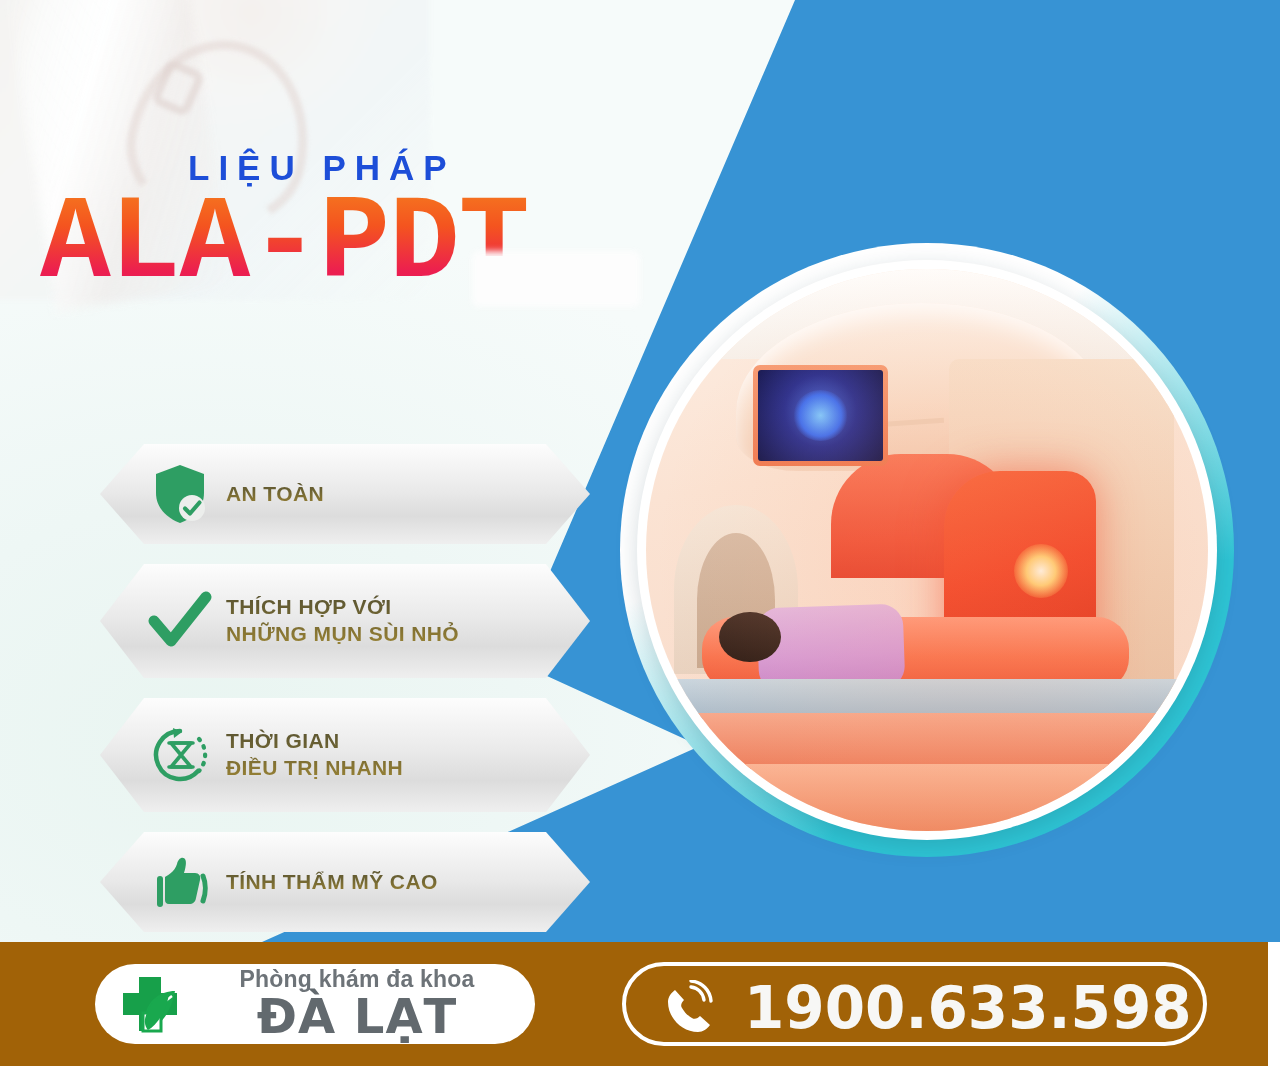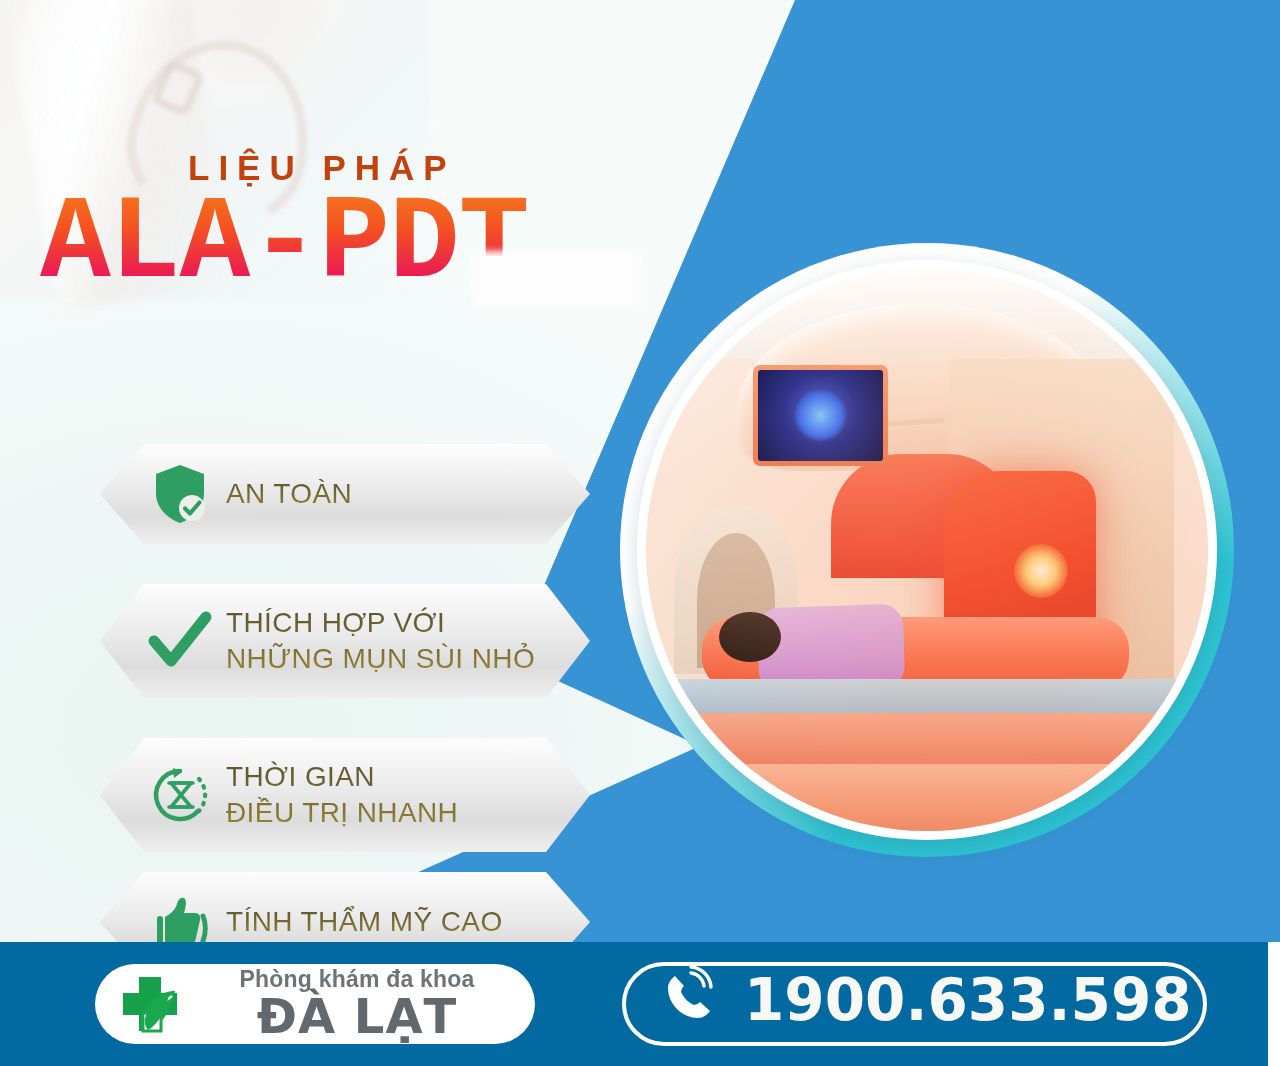"LIỆU PHÁP" .kicker { color: #c2410c -> #1d4ed8 }
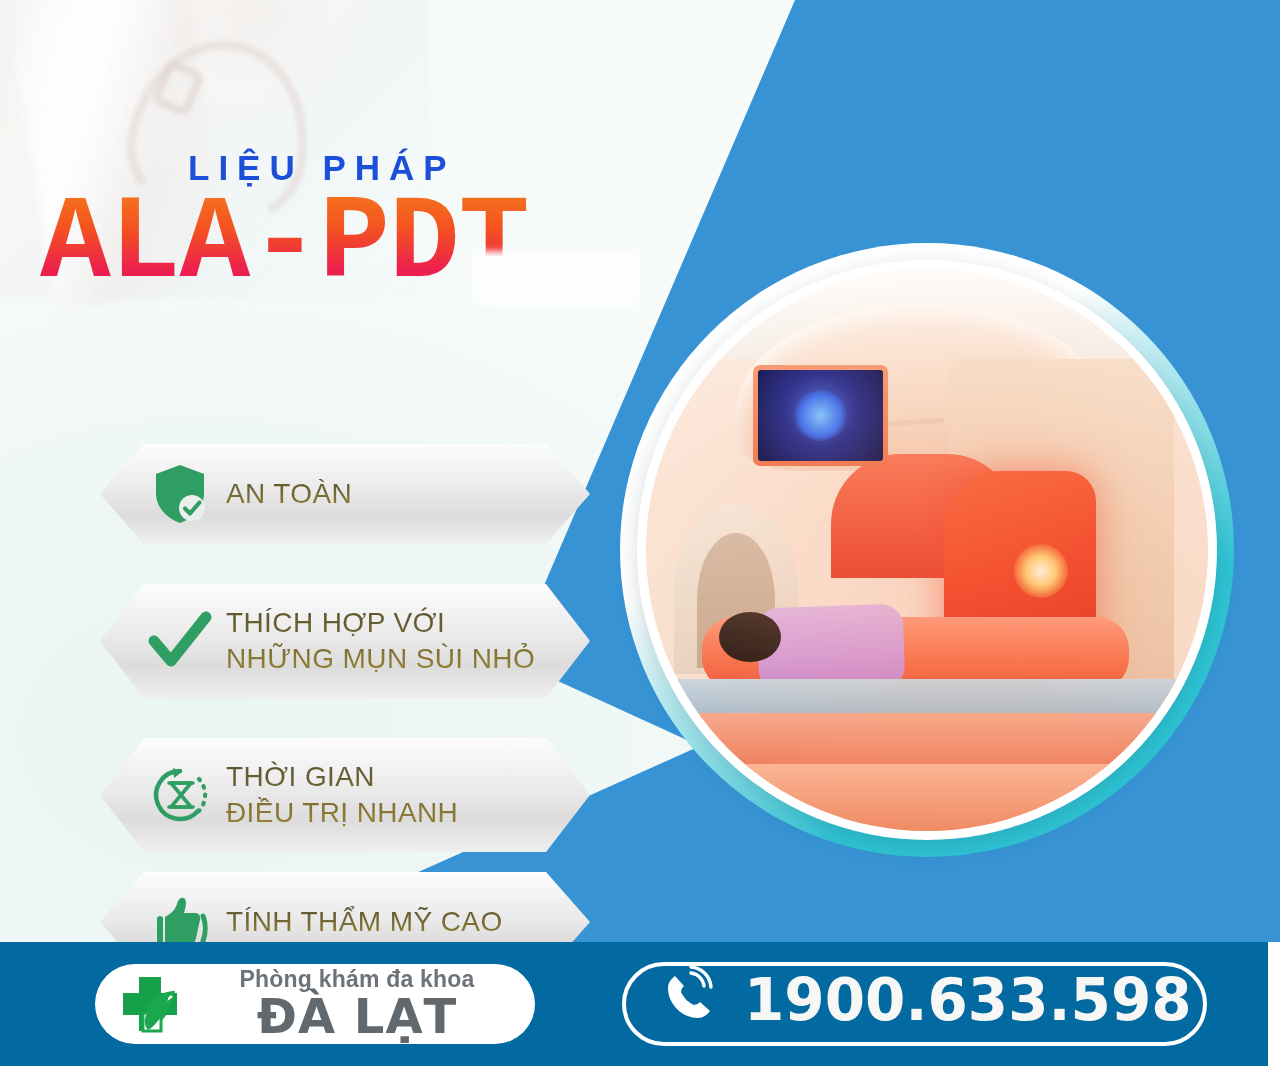"AN TOÀN" .badge-text { font-size: 28px -> 21px; font-weight: 400 -> 700 }
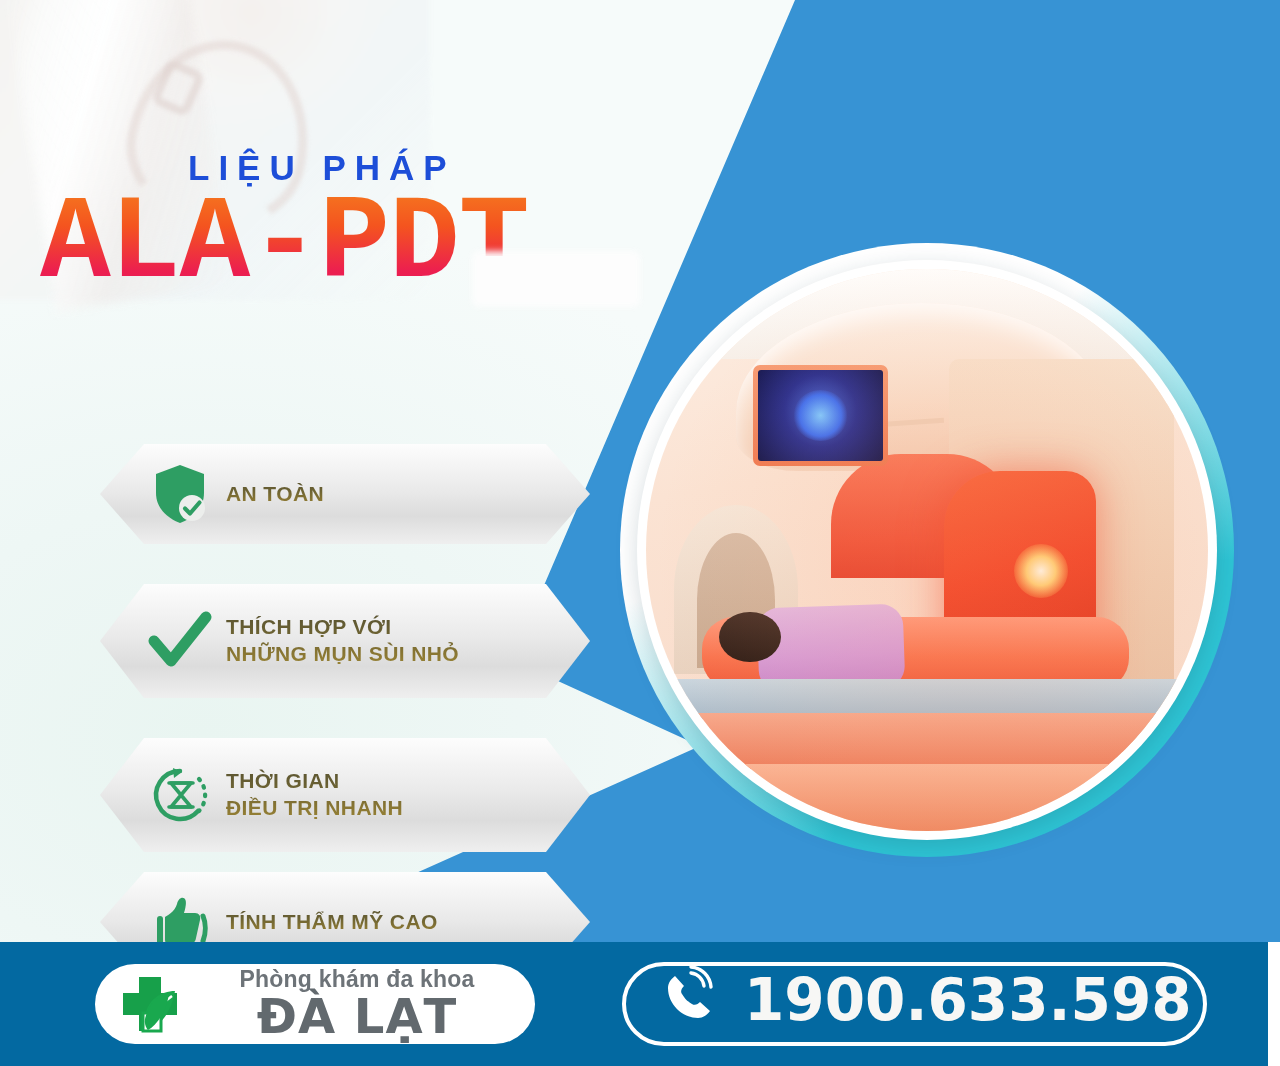"THÍCH HỢP VỚI" .badge.h2 { margin-top: 40px -> none }
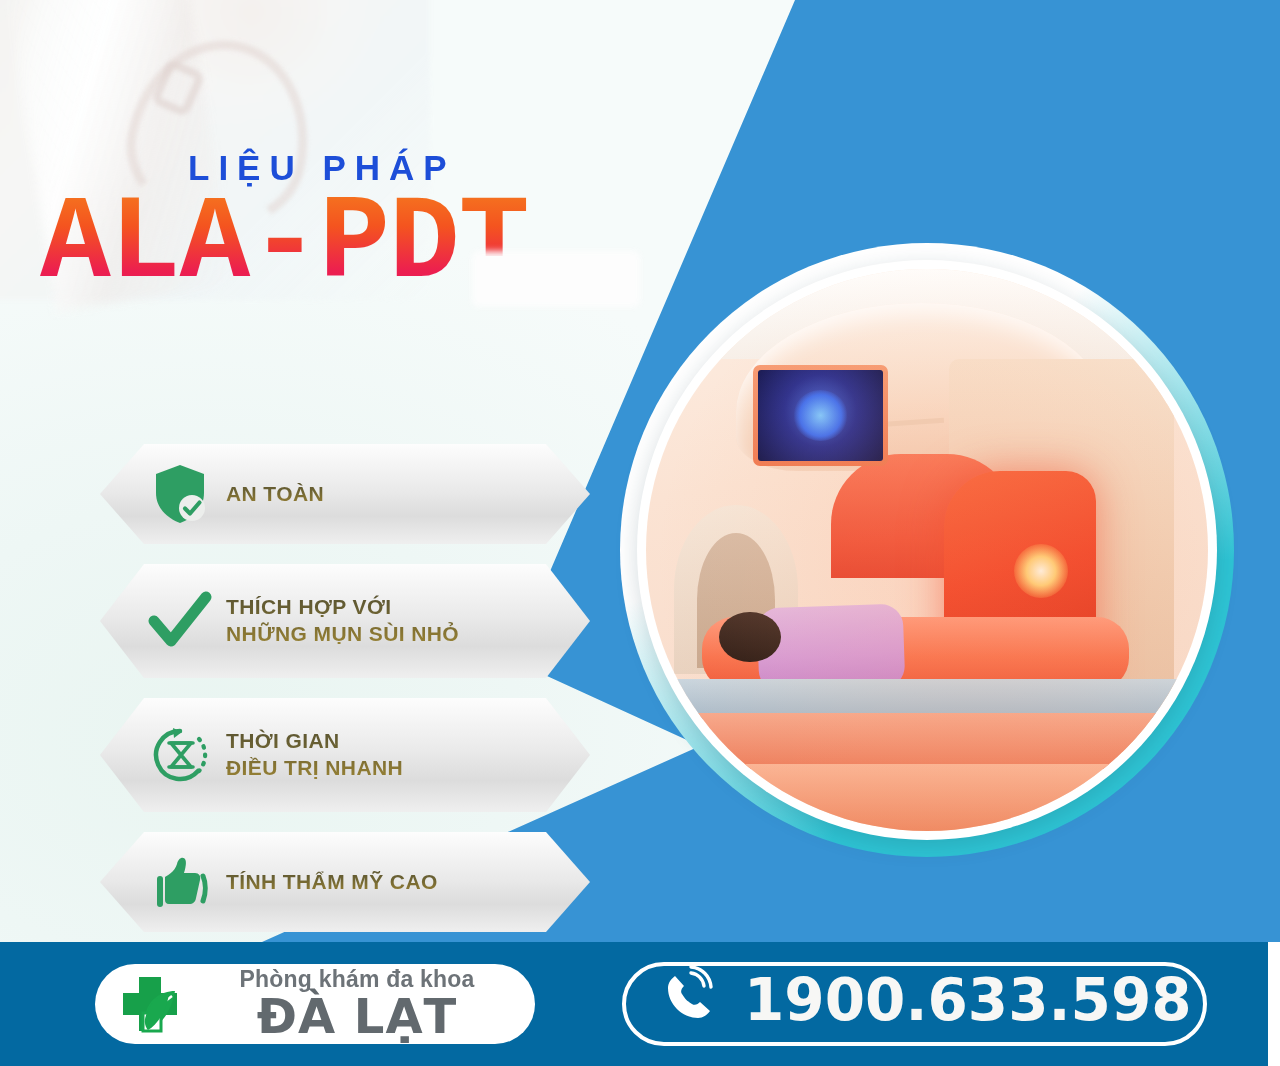"Phòng khám đa khoa" .footer { background: #0369a1 -> #a16207 }
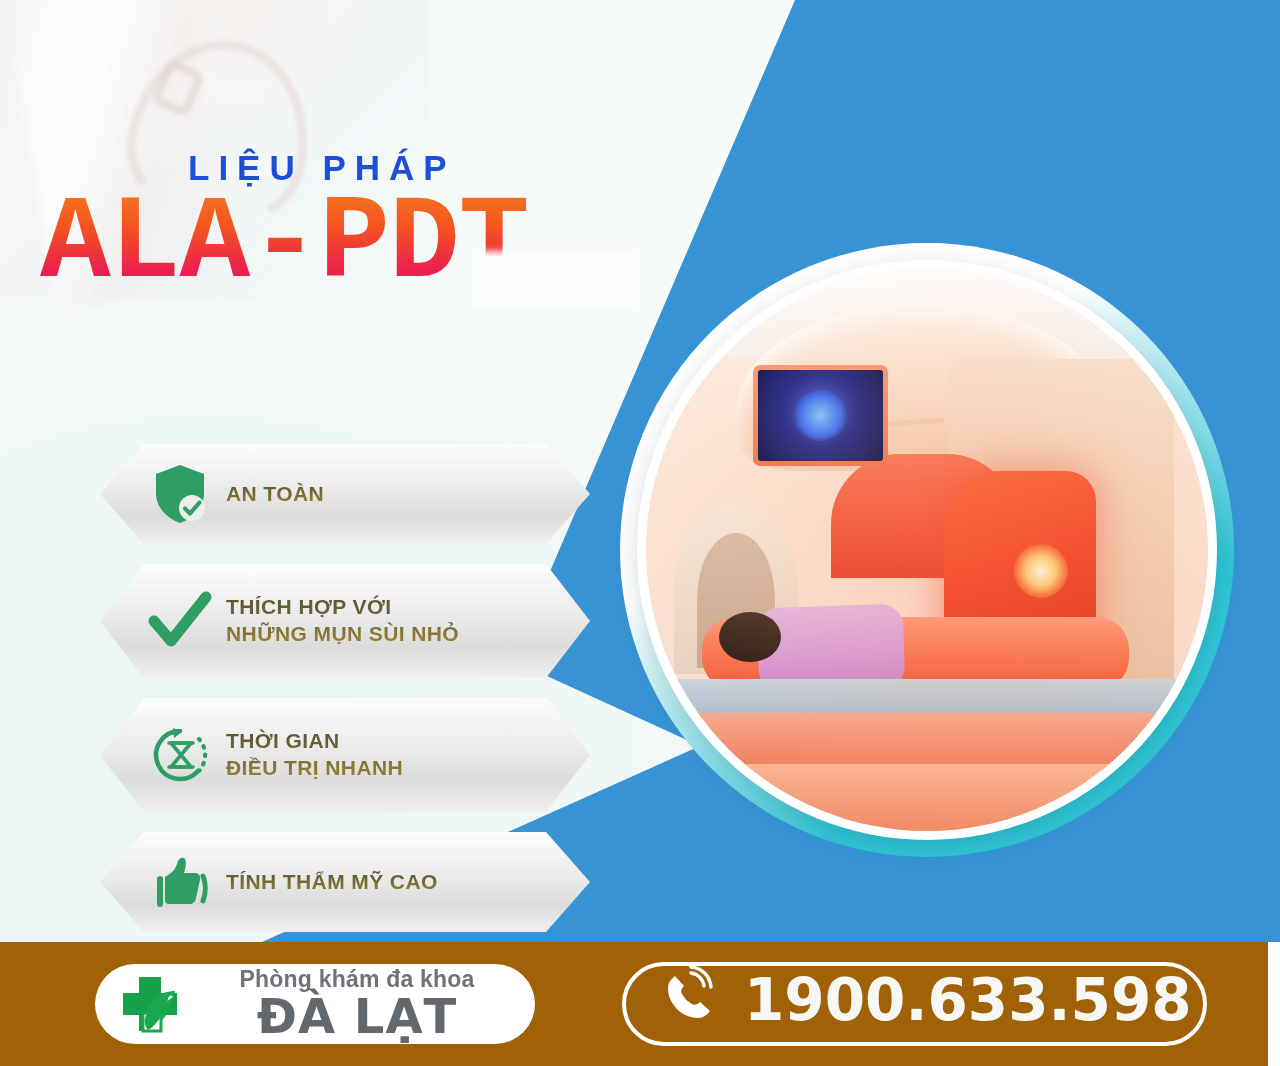"1900.633.598" .phone-pill { align-items: flex-start -> flex-end }
